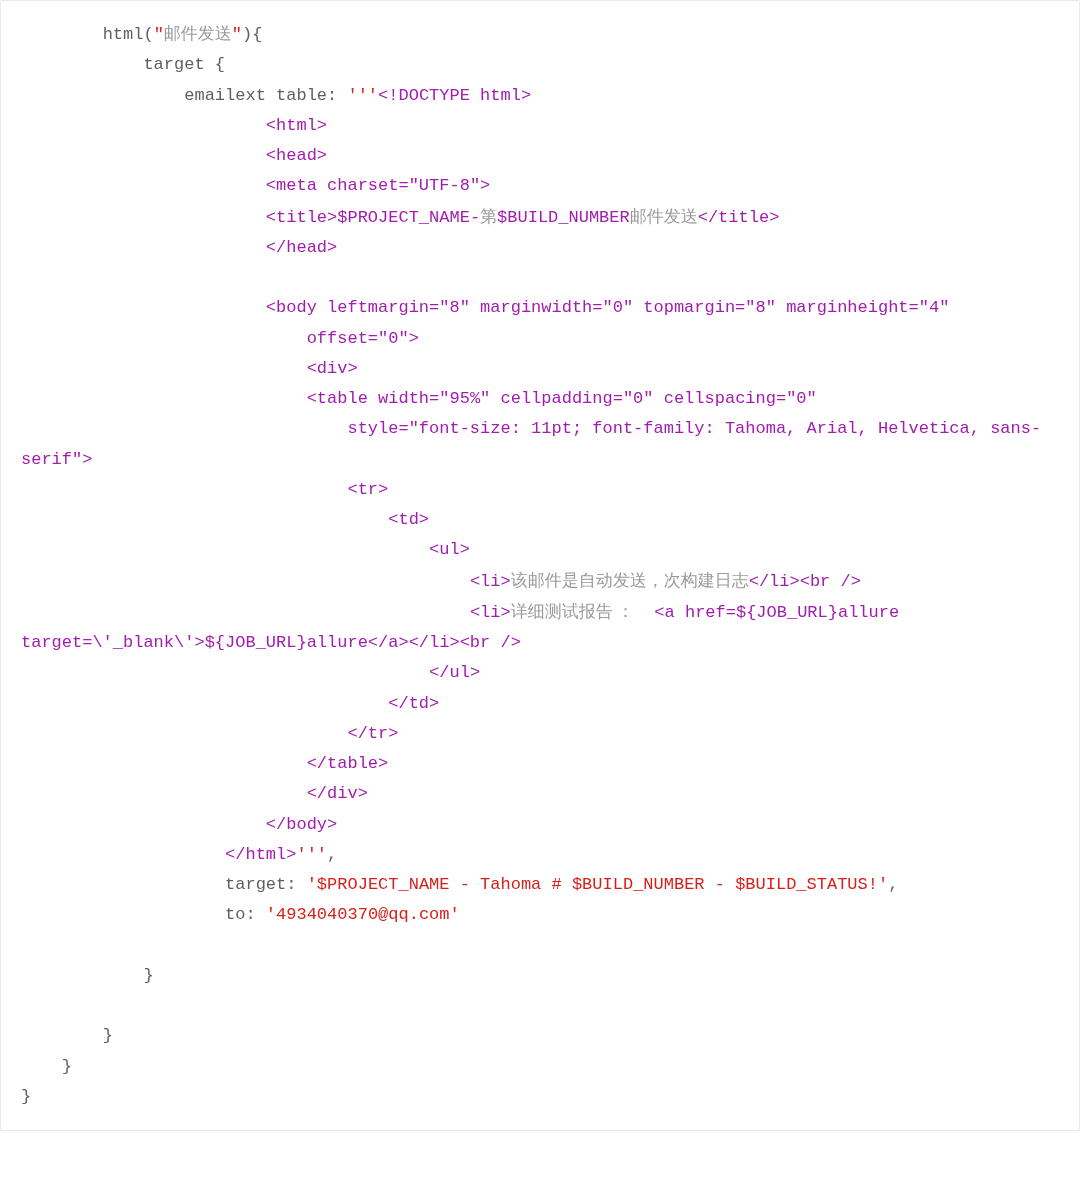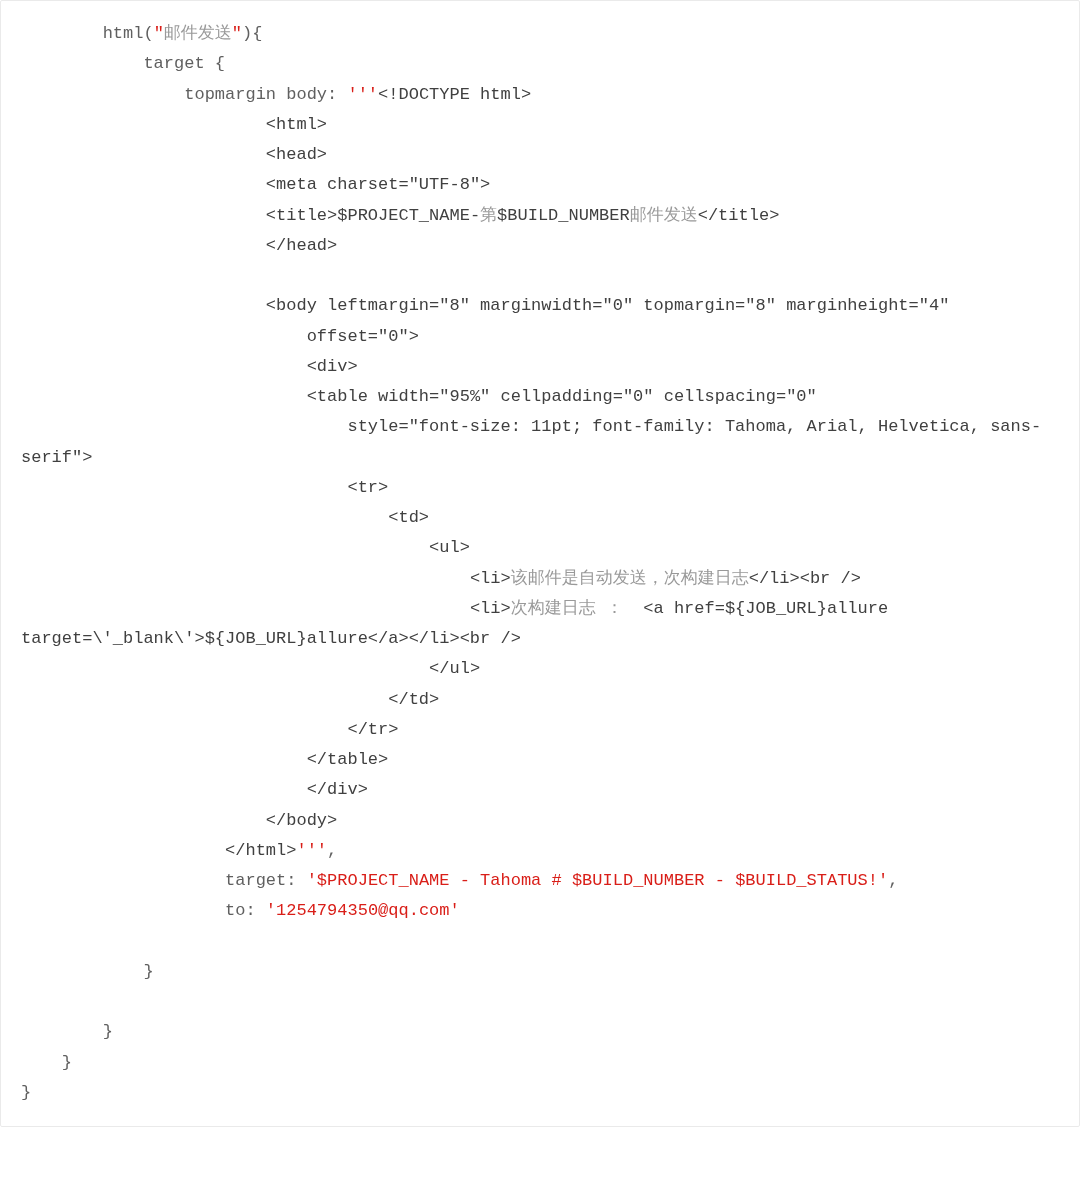"邮件发送" .cn { font-family: none -> Liberation Serif, serif }
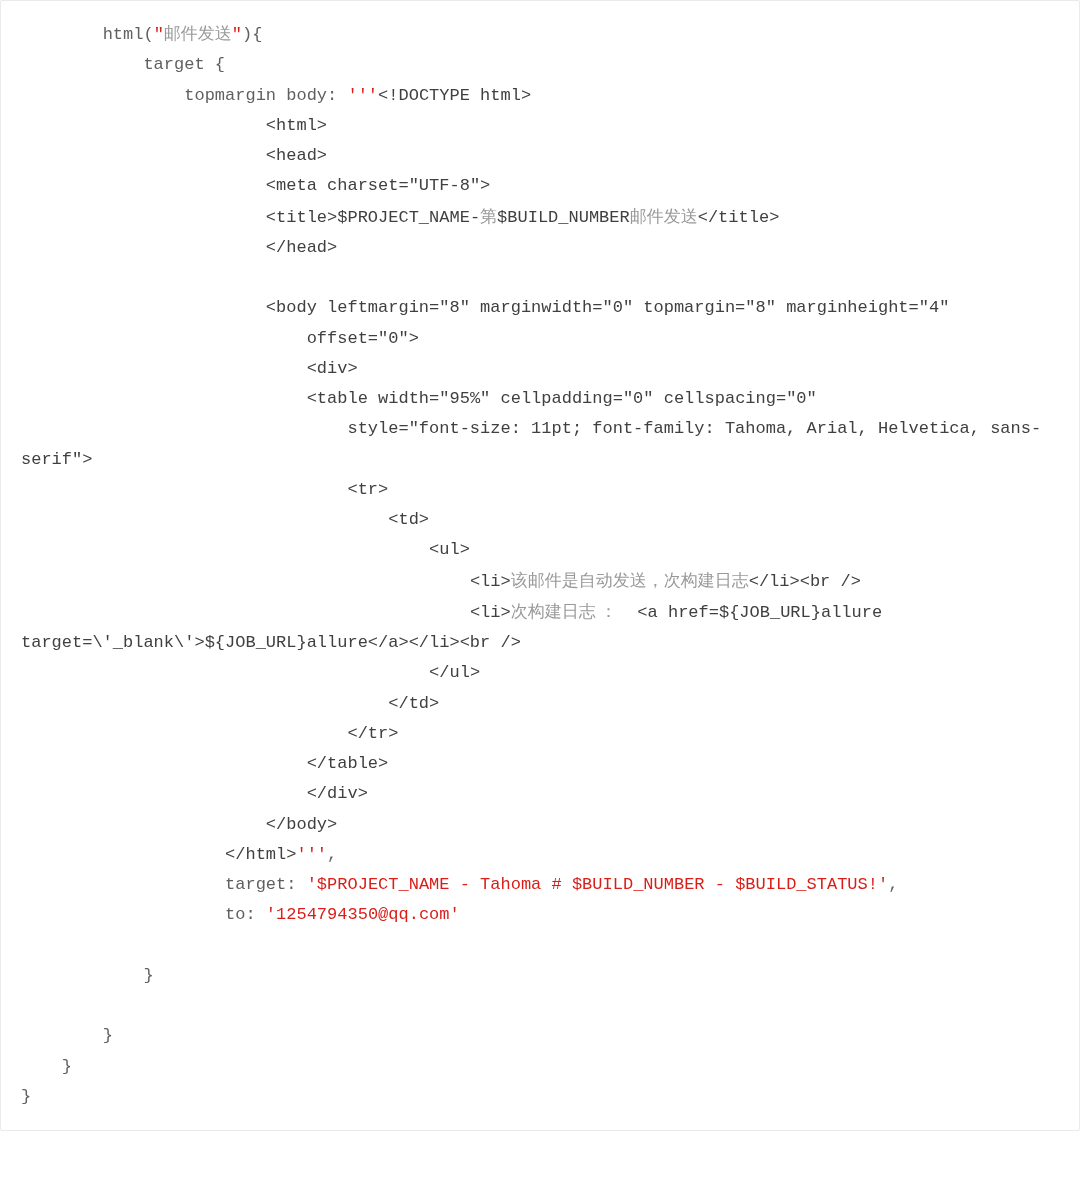"topmargin body:" span { text: topmargin body -> emailext table }
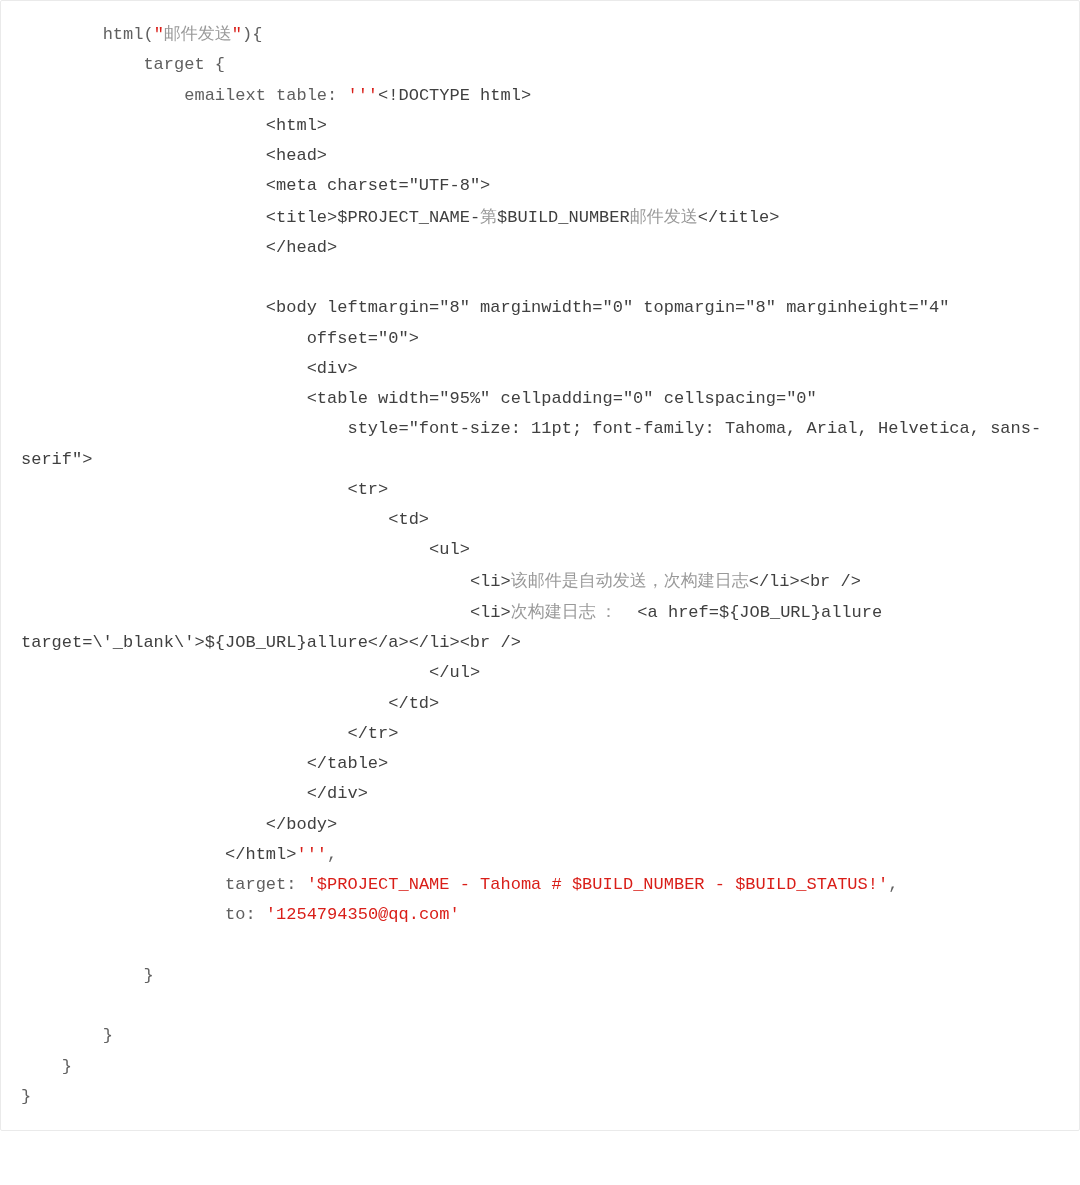"<!DOCTYPE html>" .keyword { color: #404040 -> #a21caf }
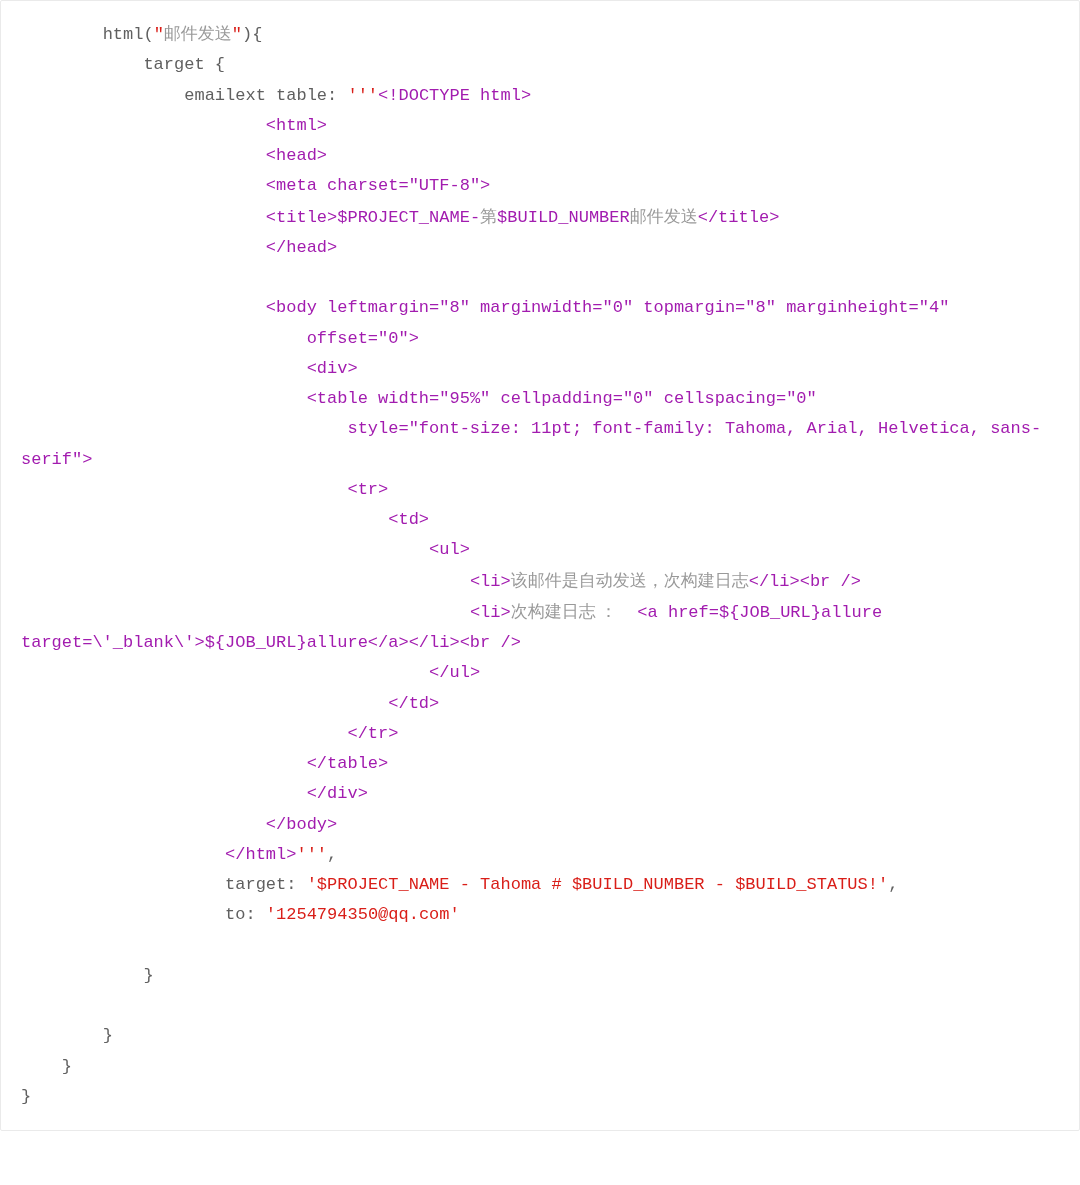"次构建日志 ：" span.cn { text: 次构建日志 -> 详细测试报告 }
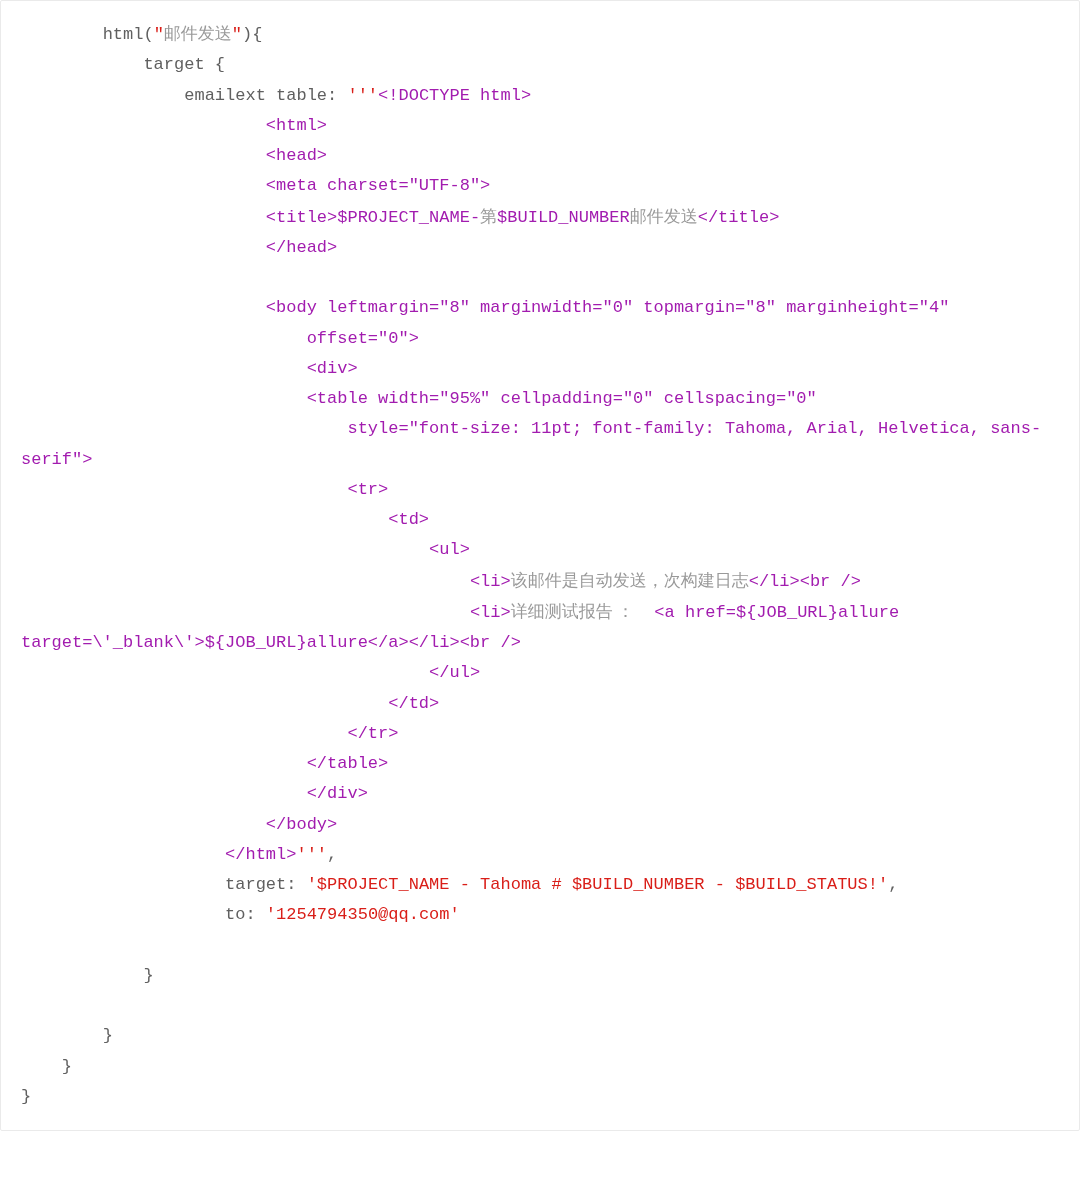"'1254794350@qq.com'" span.str { text: '1254794350@qq.com' -> '4934040370@qq.com' }
